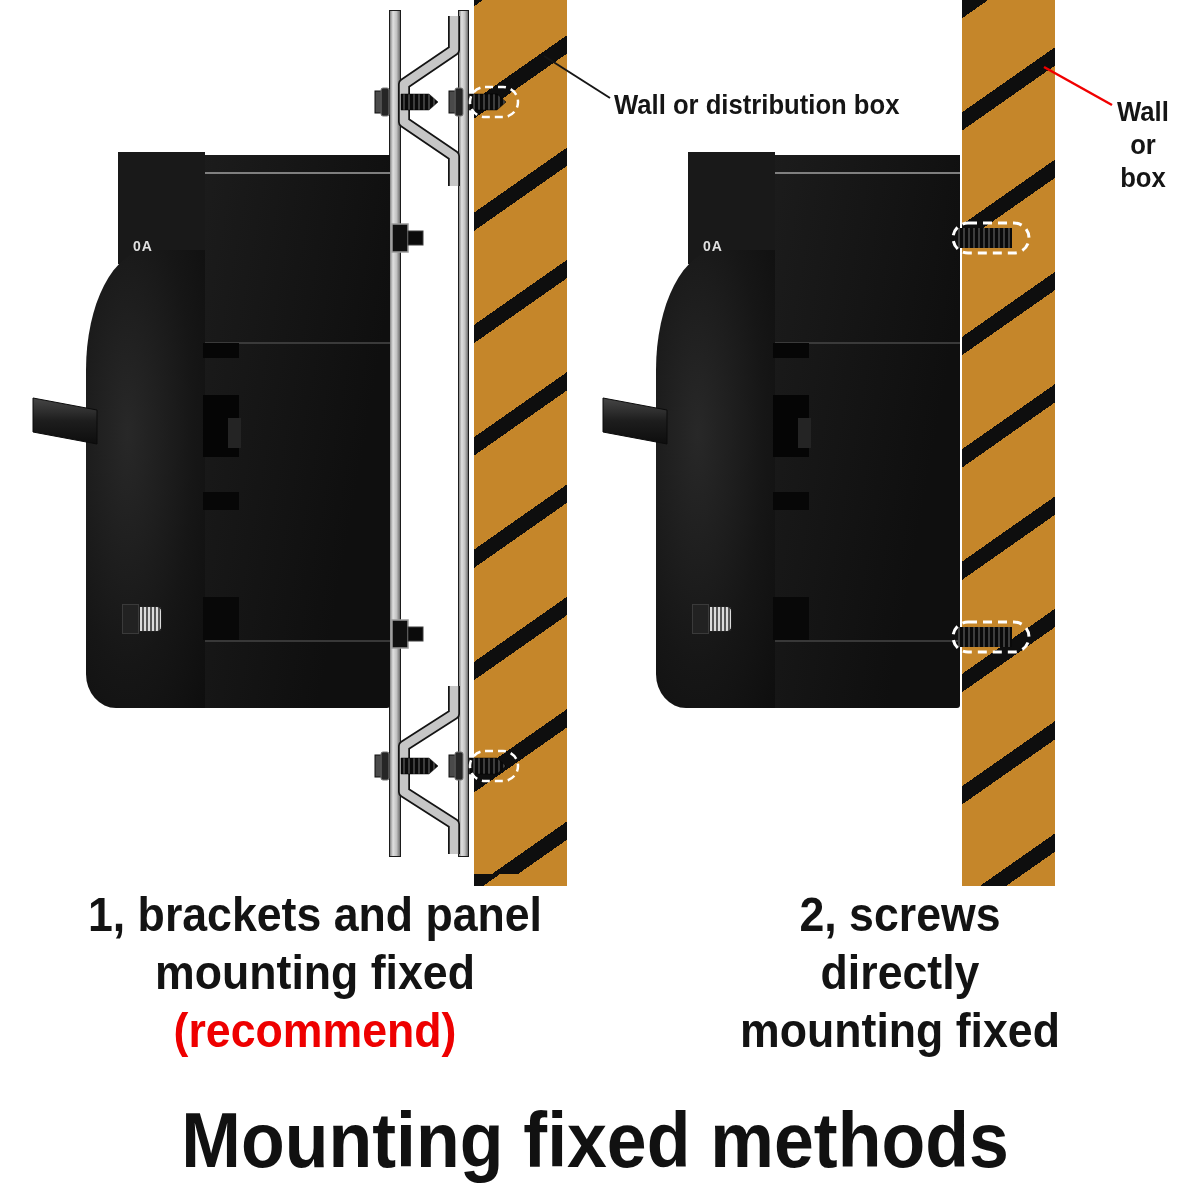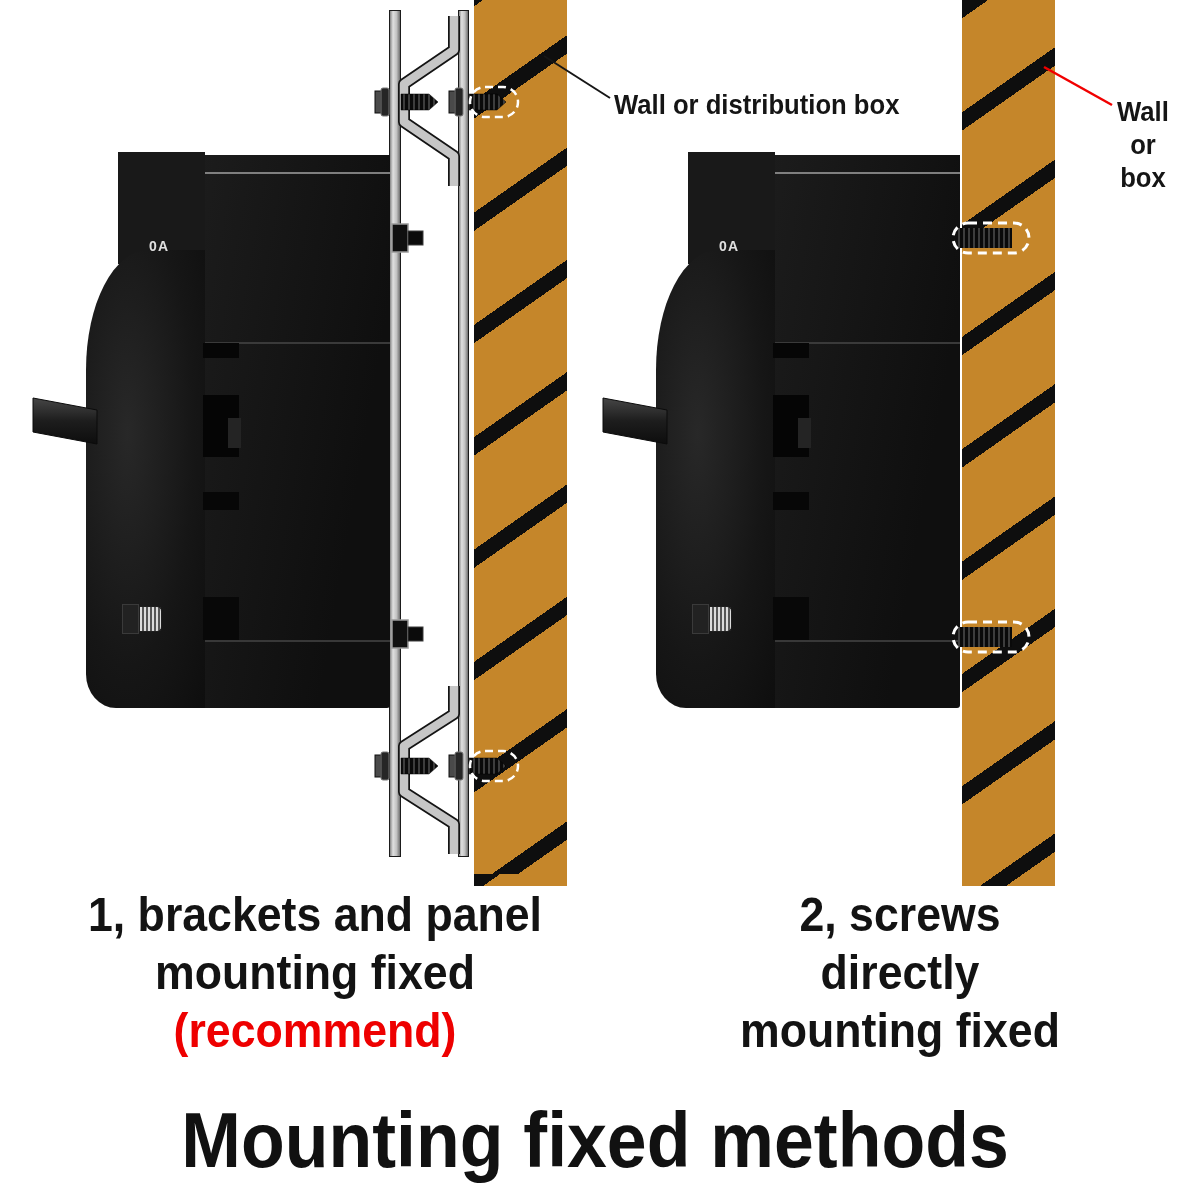"0A" .b-amp { text-align: right -> left }
